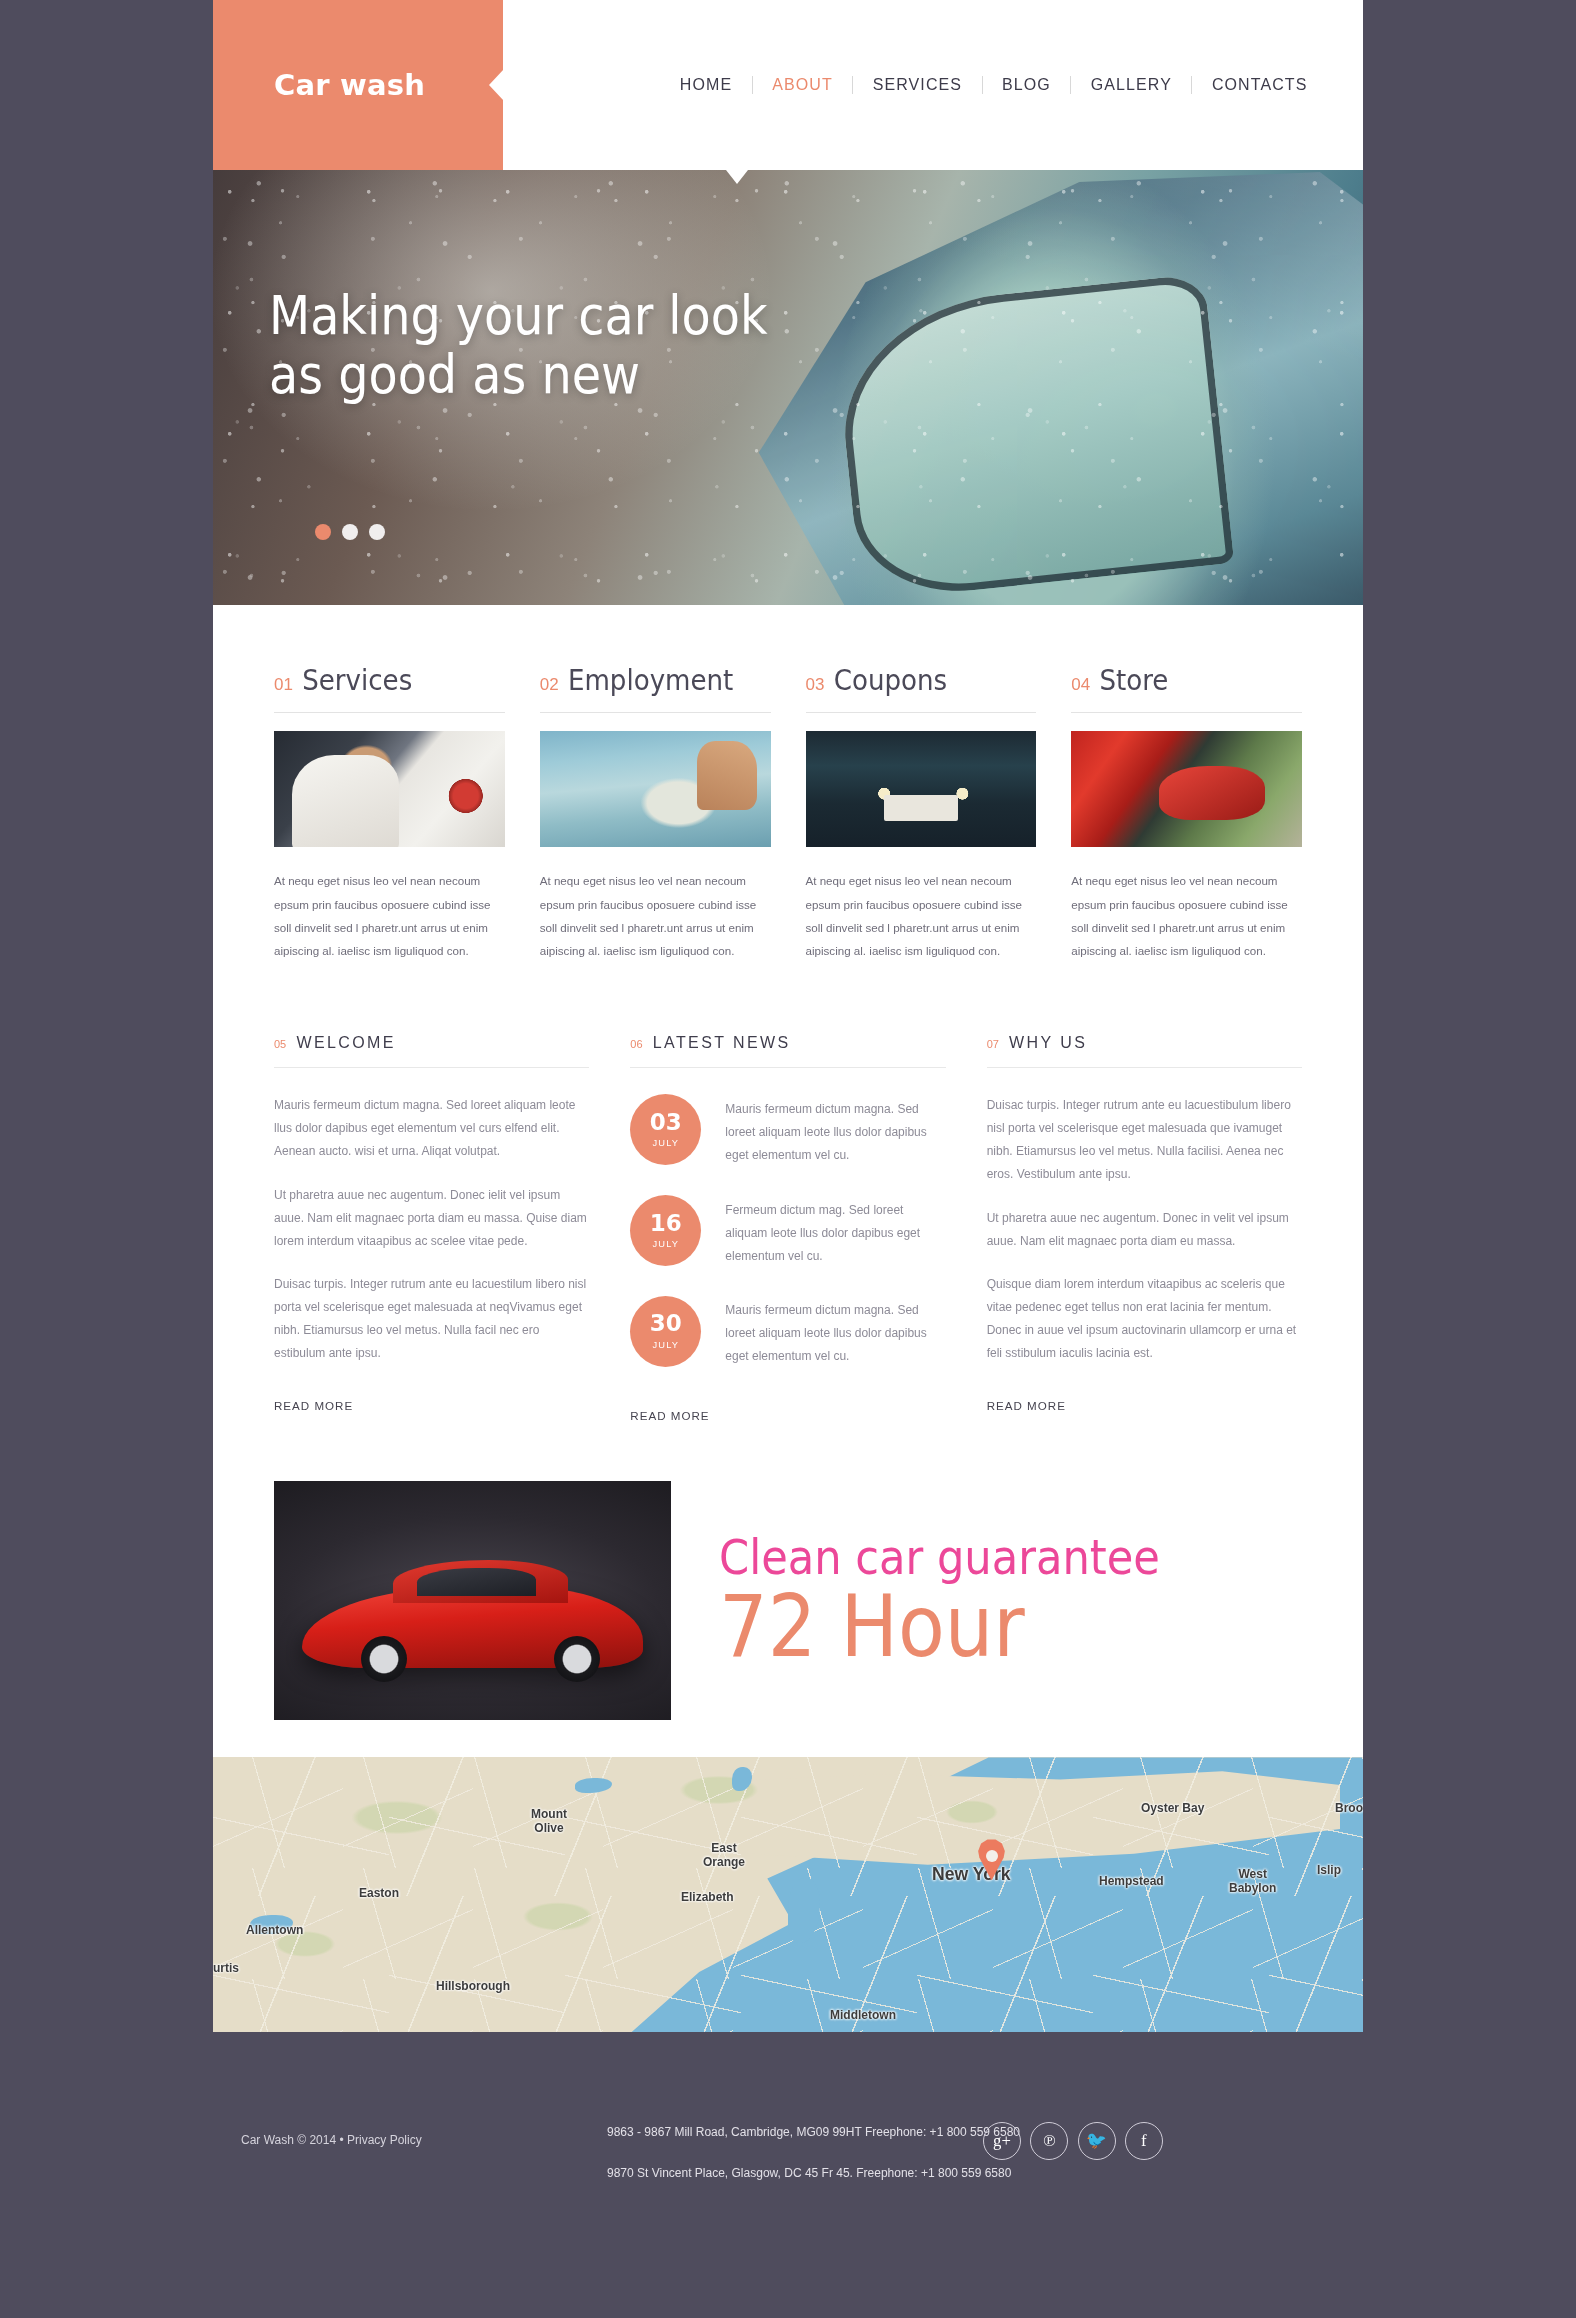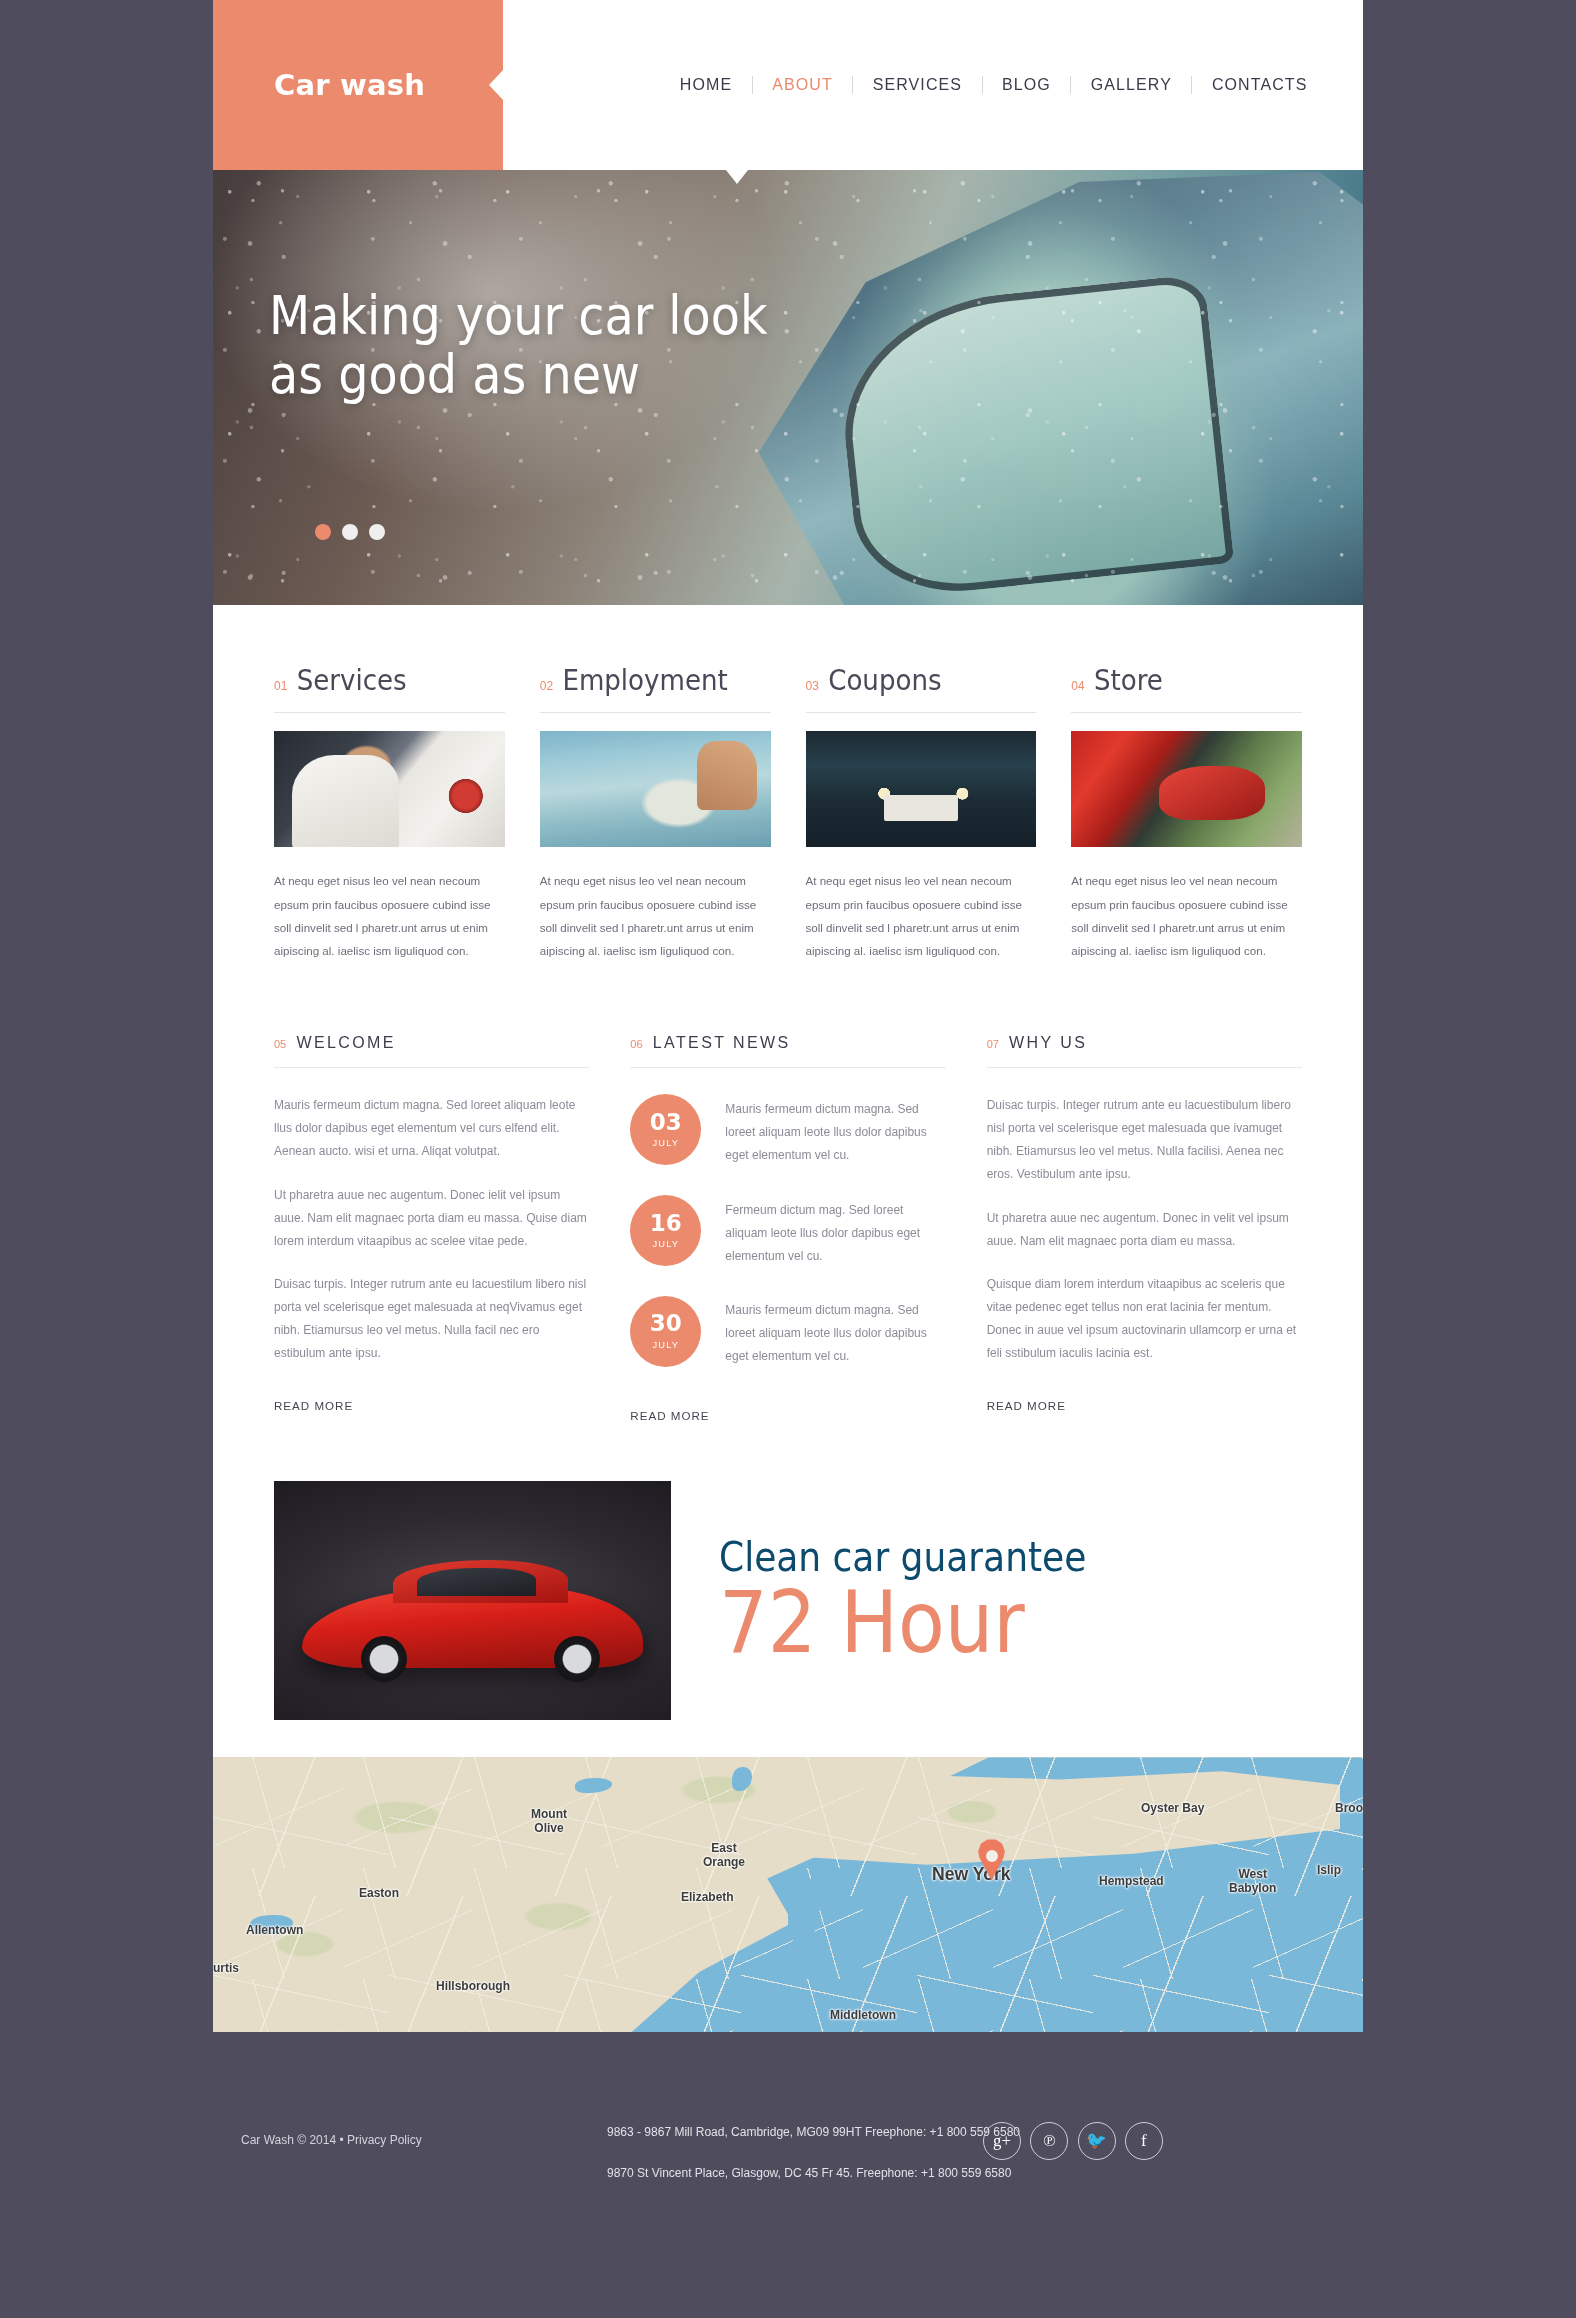"01" .svc-num { font-size: 12px -> 17px }
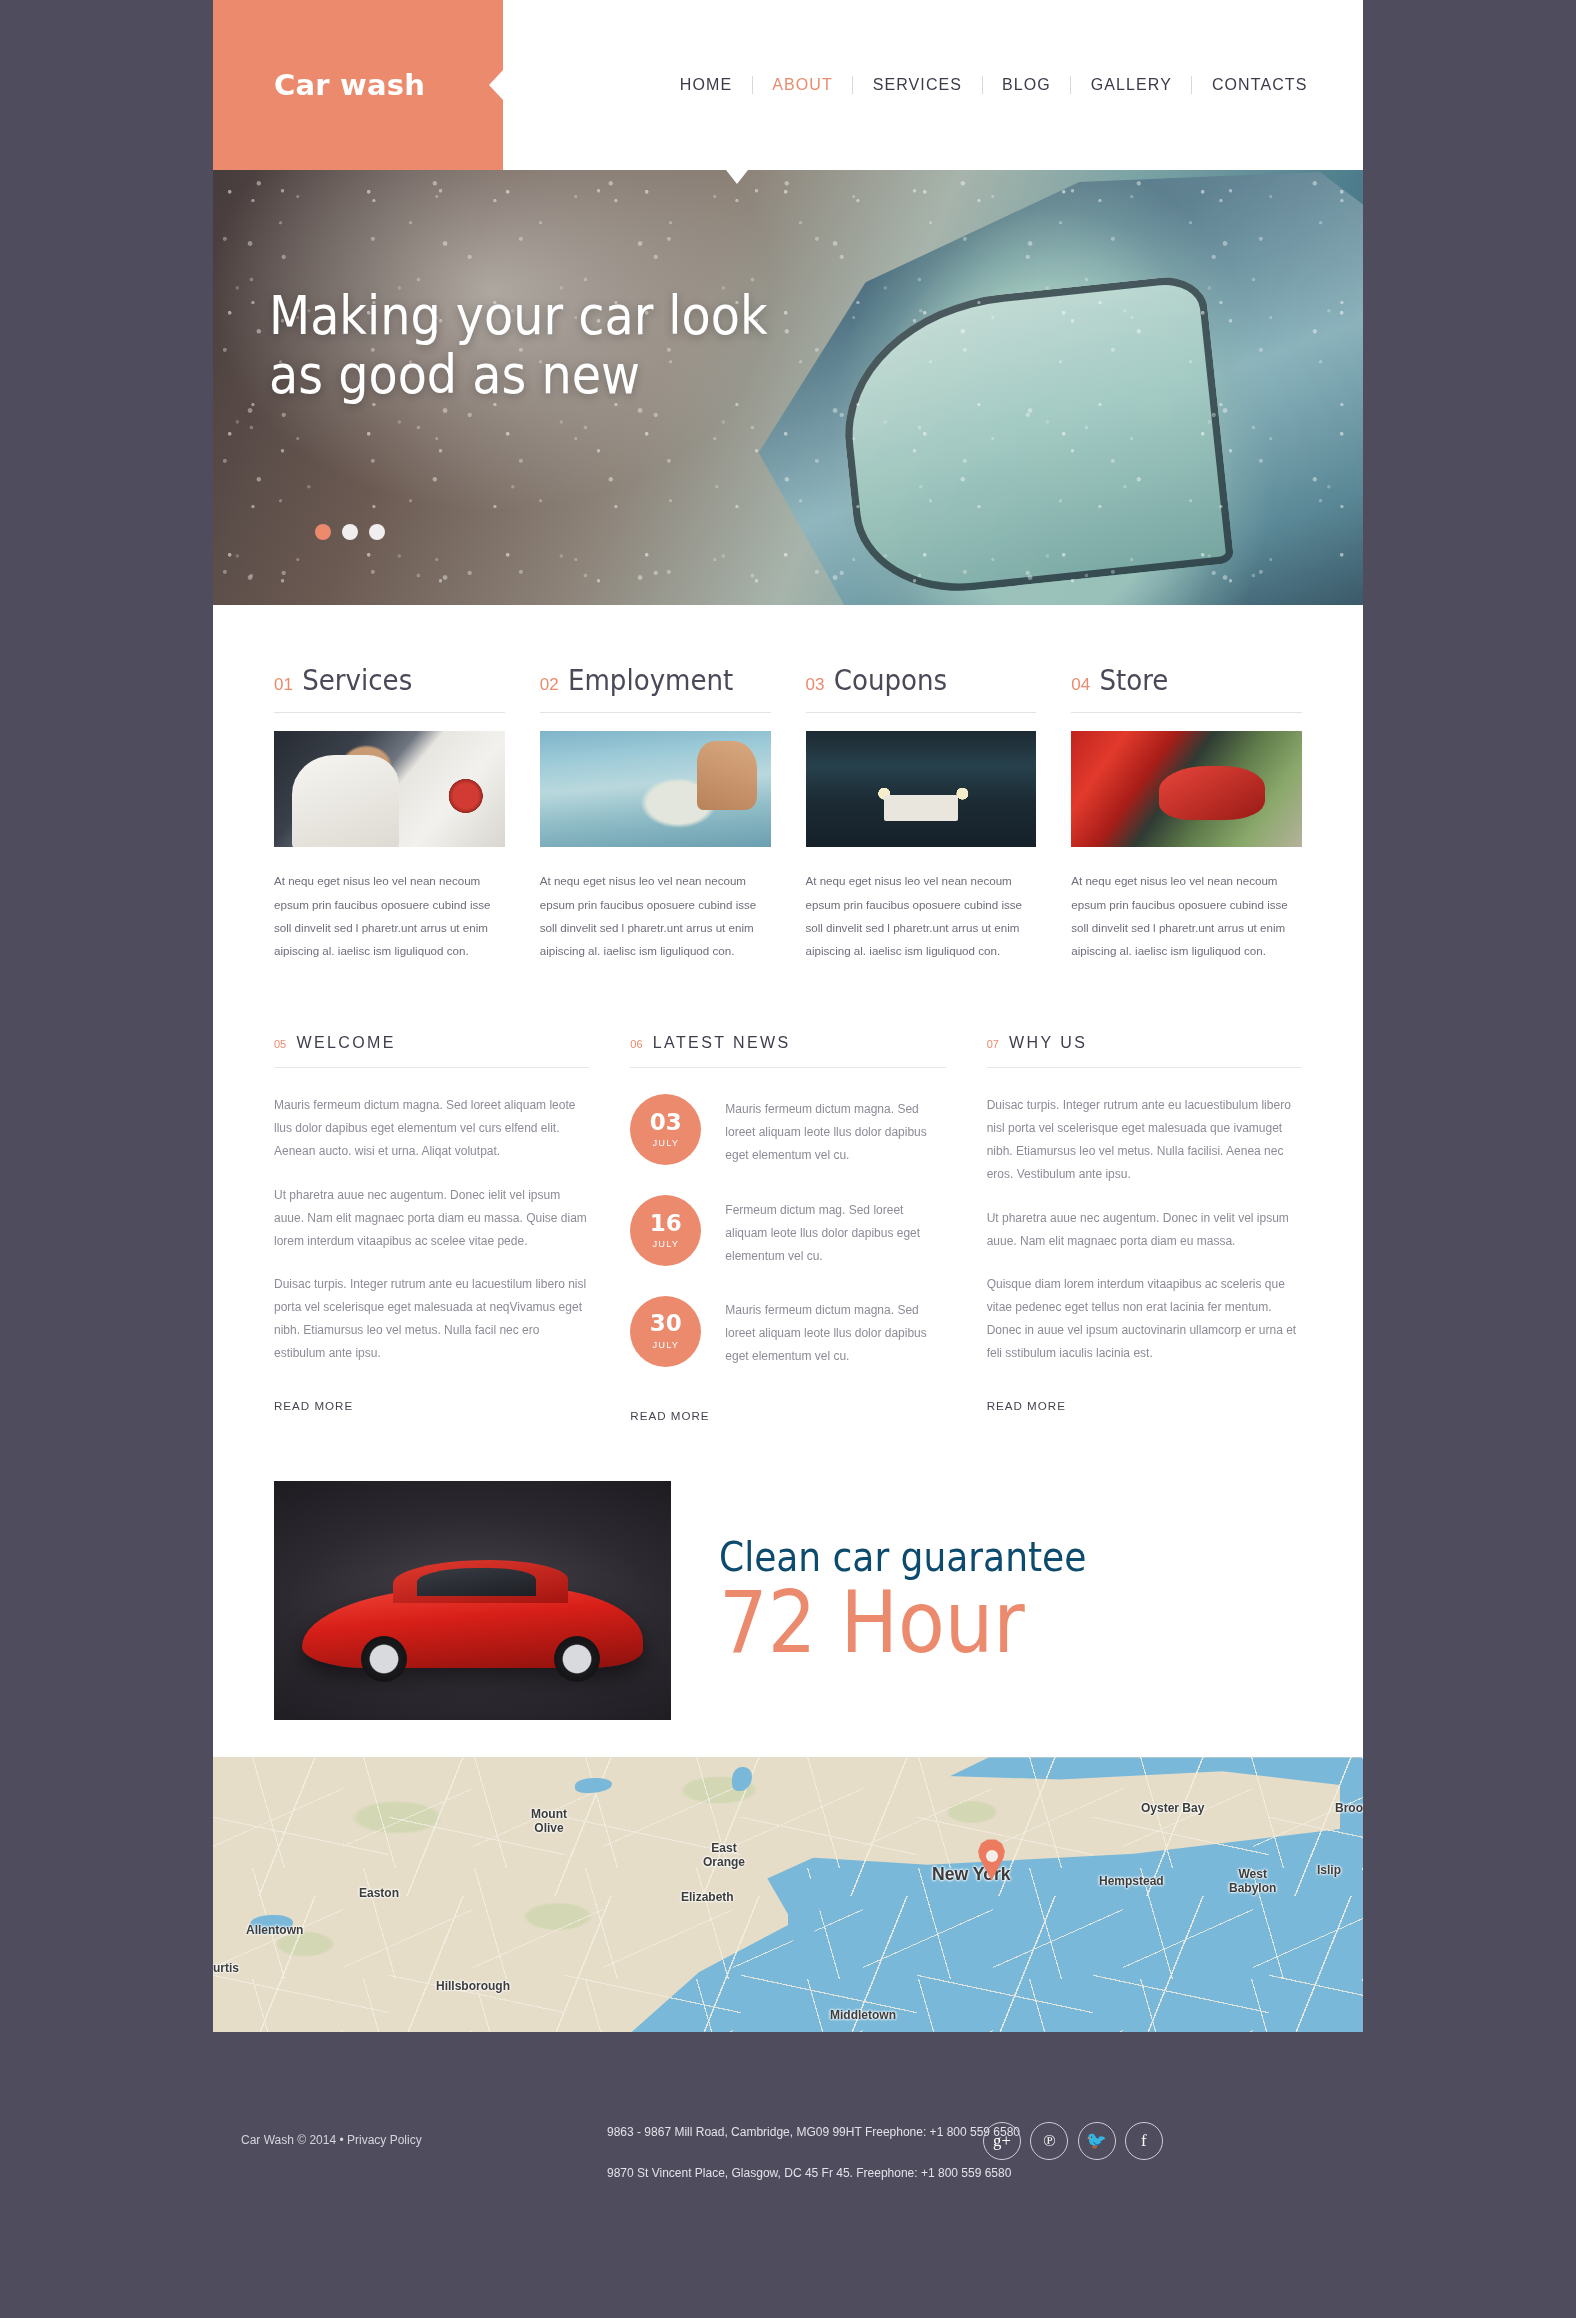"Clean car guarantee" .promo-line1 { color: #0c4a6e -> #ec4899; font-size: 40px -> 48px }
